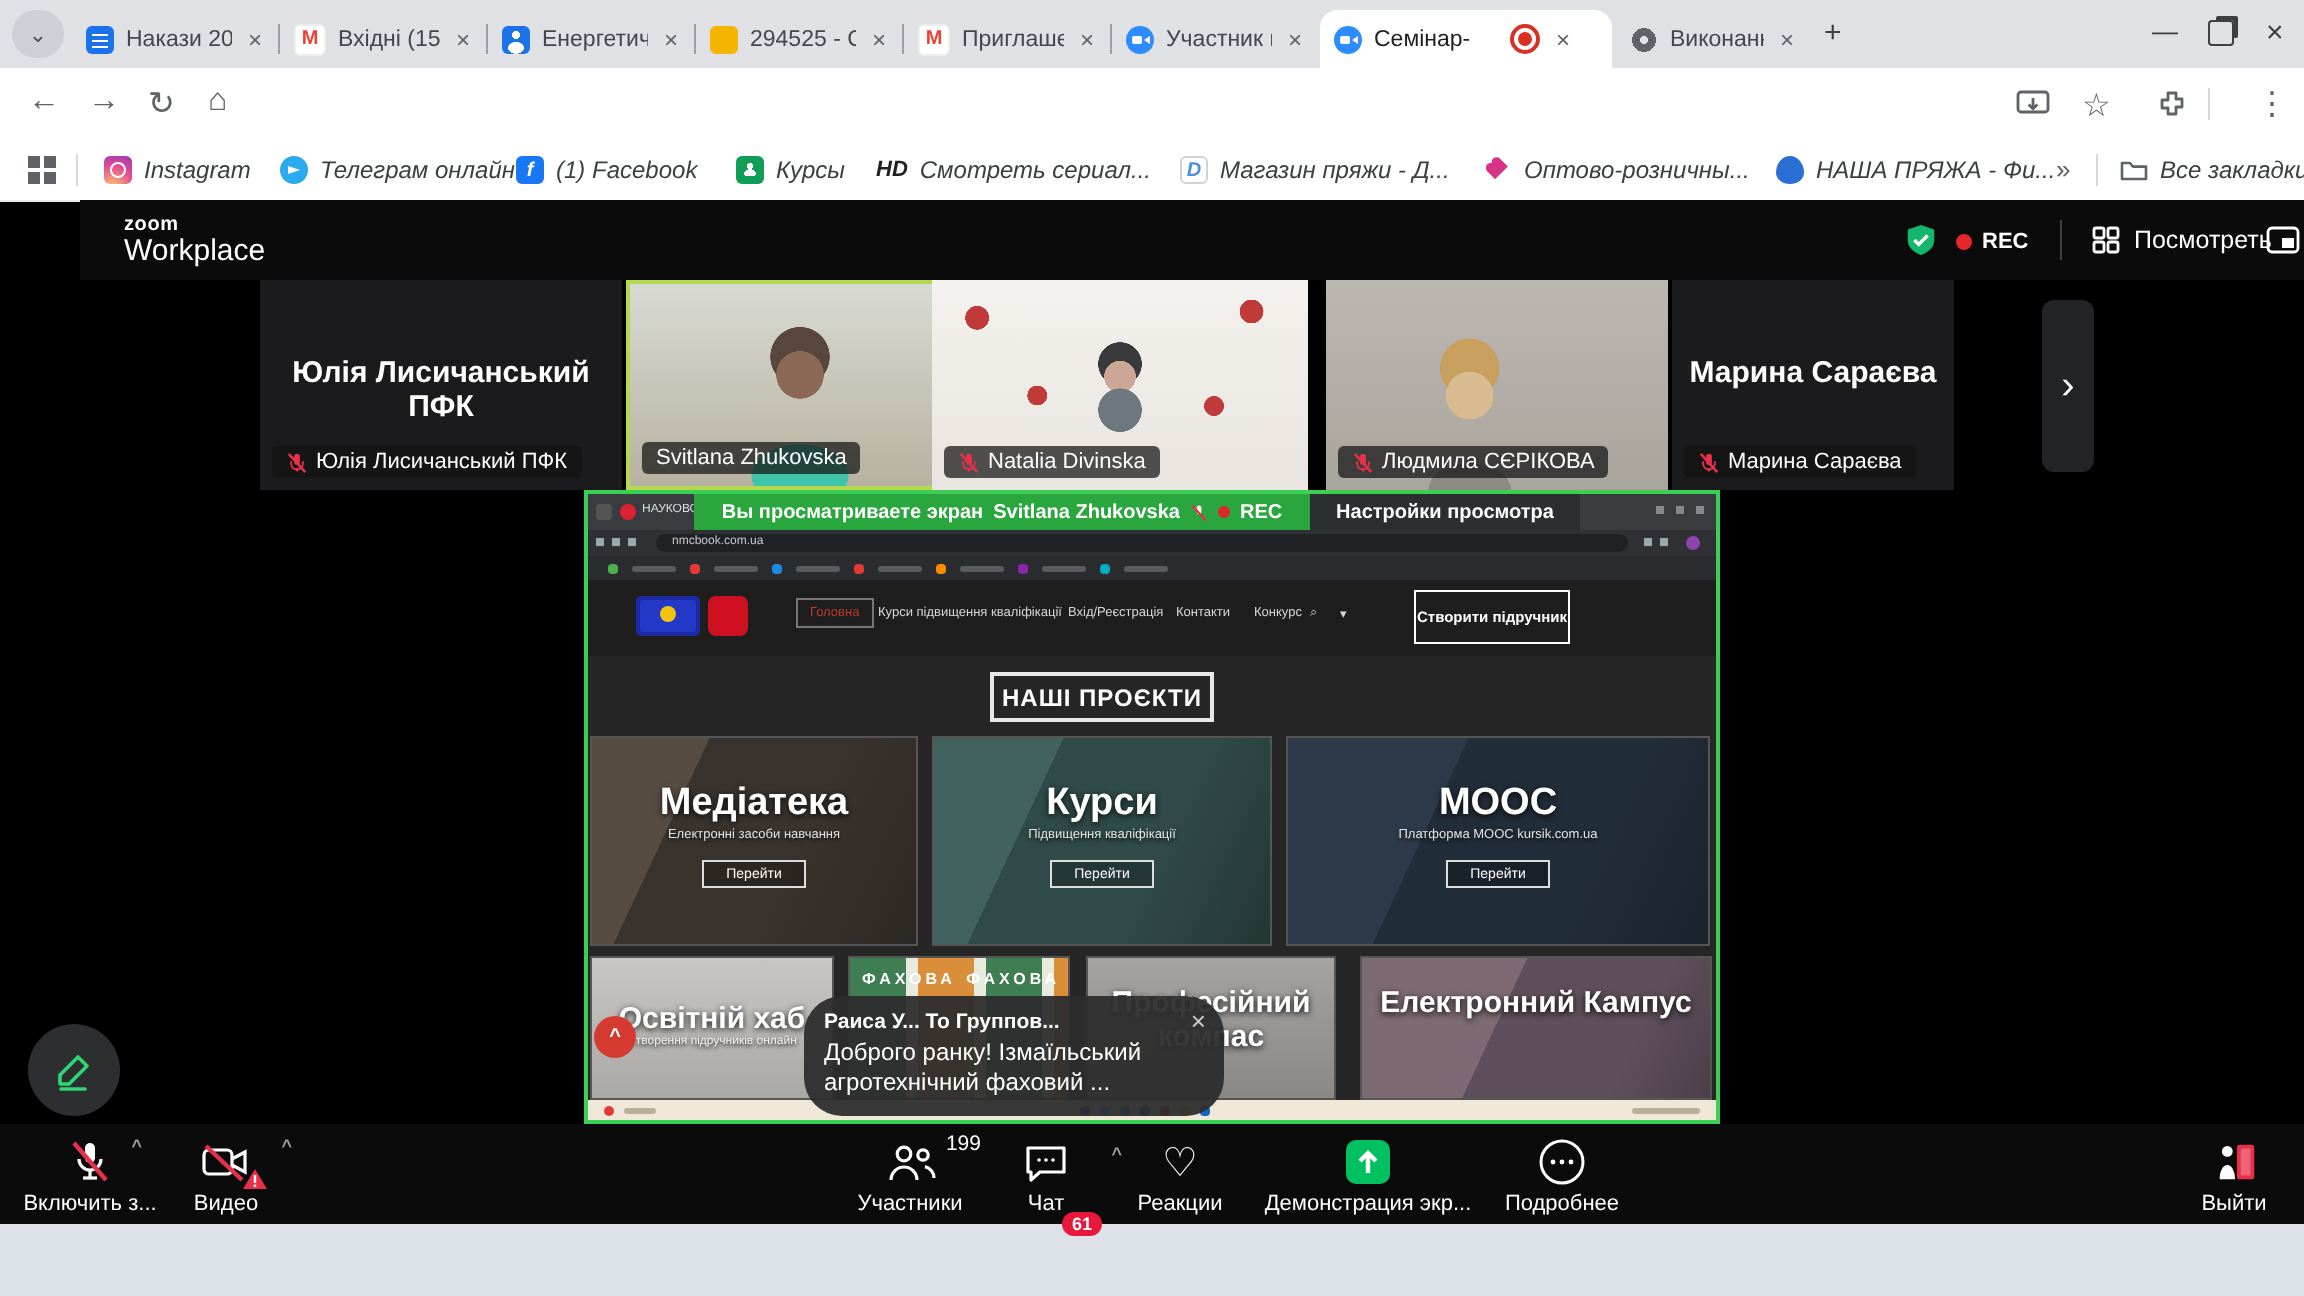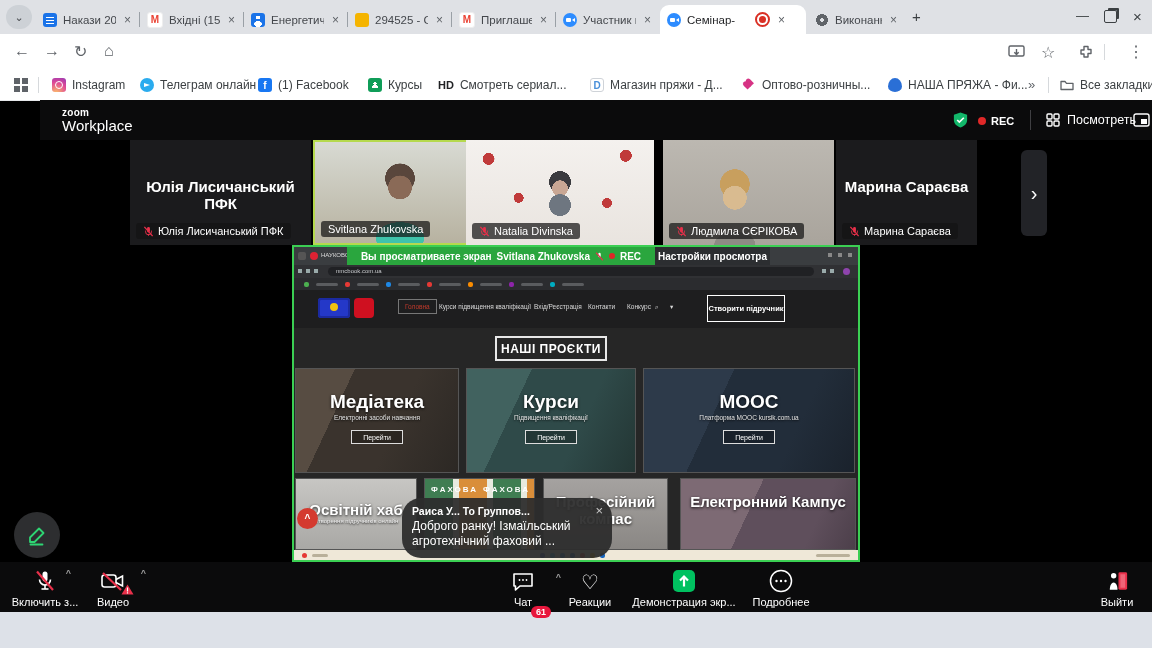"Instagram" .bm { font-style: none -> italic }
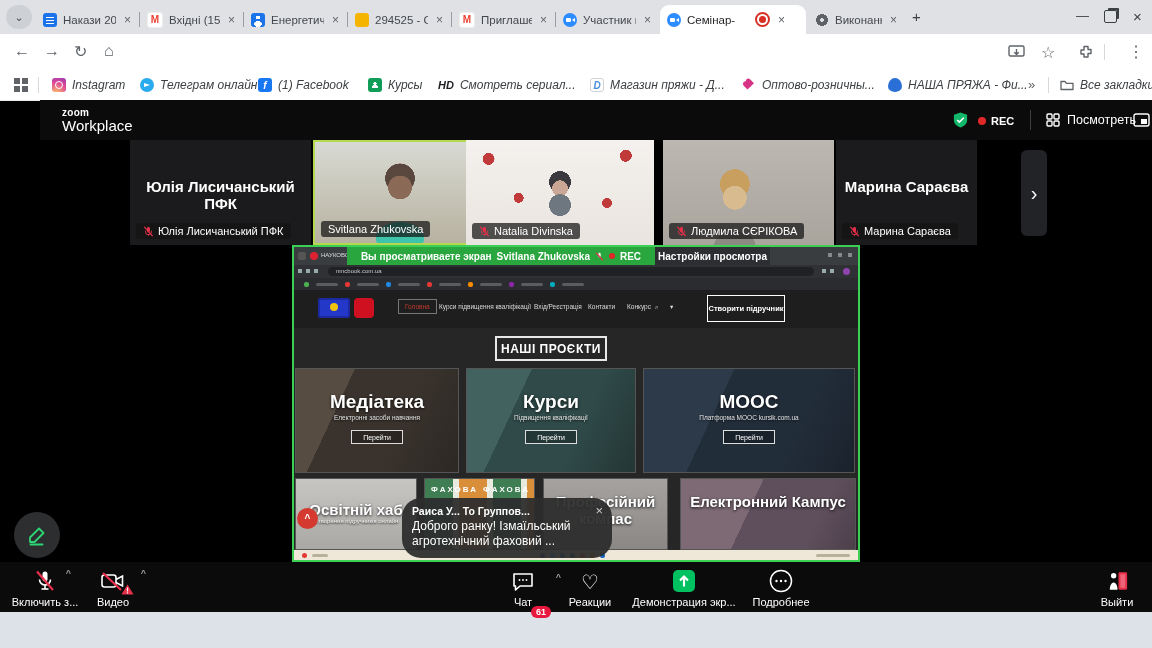"Настройки просмотра" .ss-setbtn { width: 115px -> 135px }
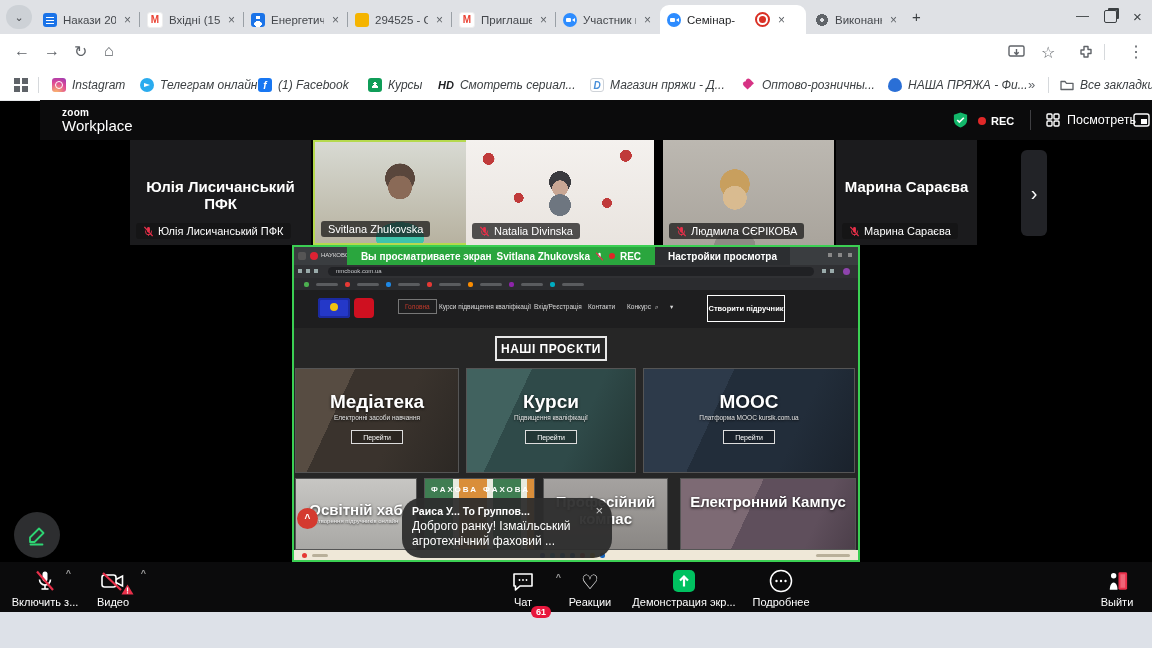"199" div.tbi { html: none -> <div> <span> <svg> <circle></circle> <path></path> <circle></circle> <path></path> </svg> <span>199</span> </span> <span>Участники</span> </div> }
